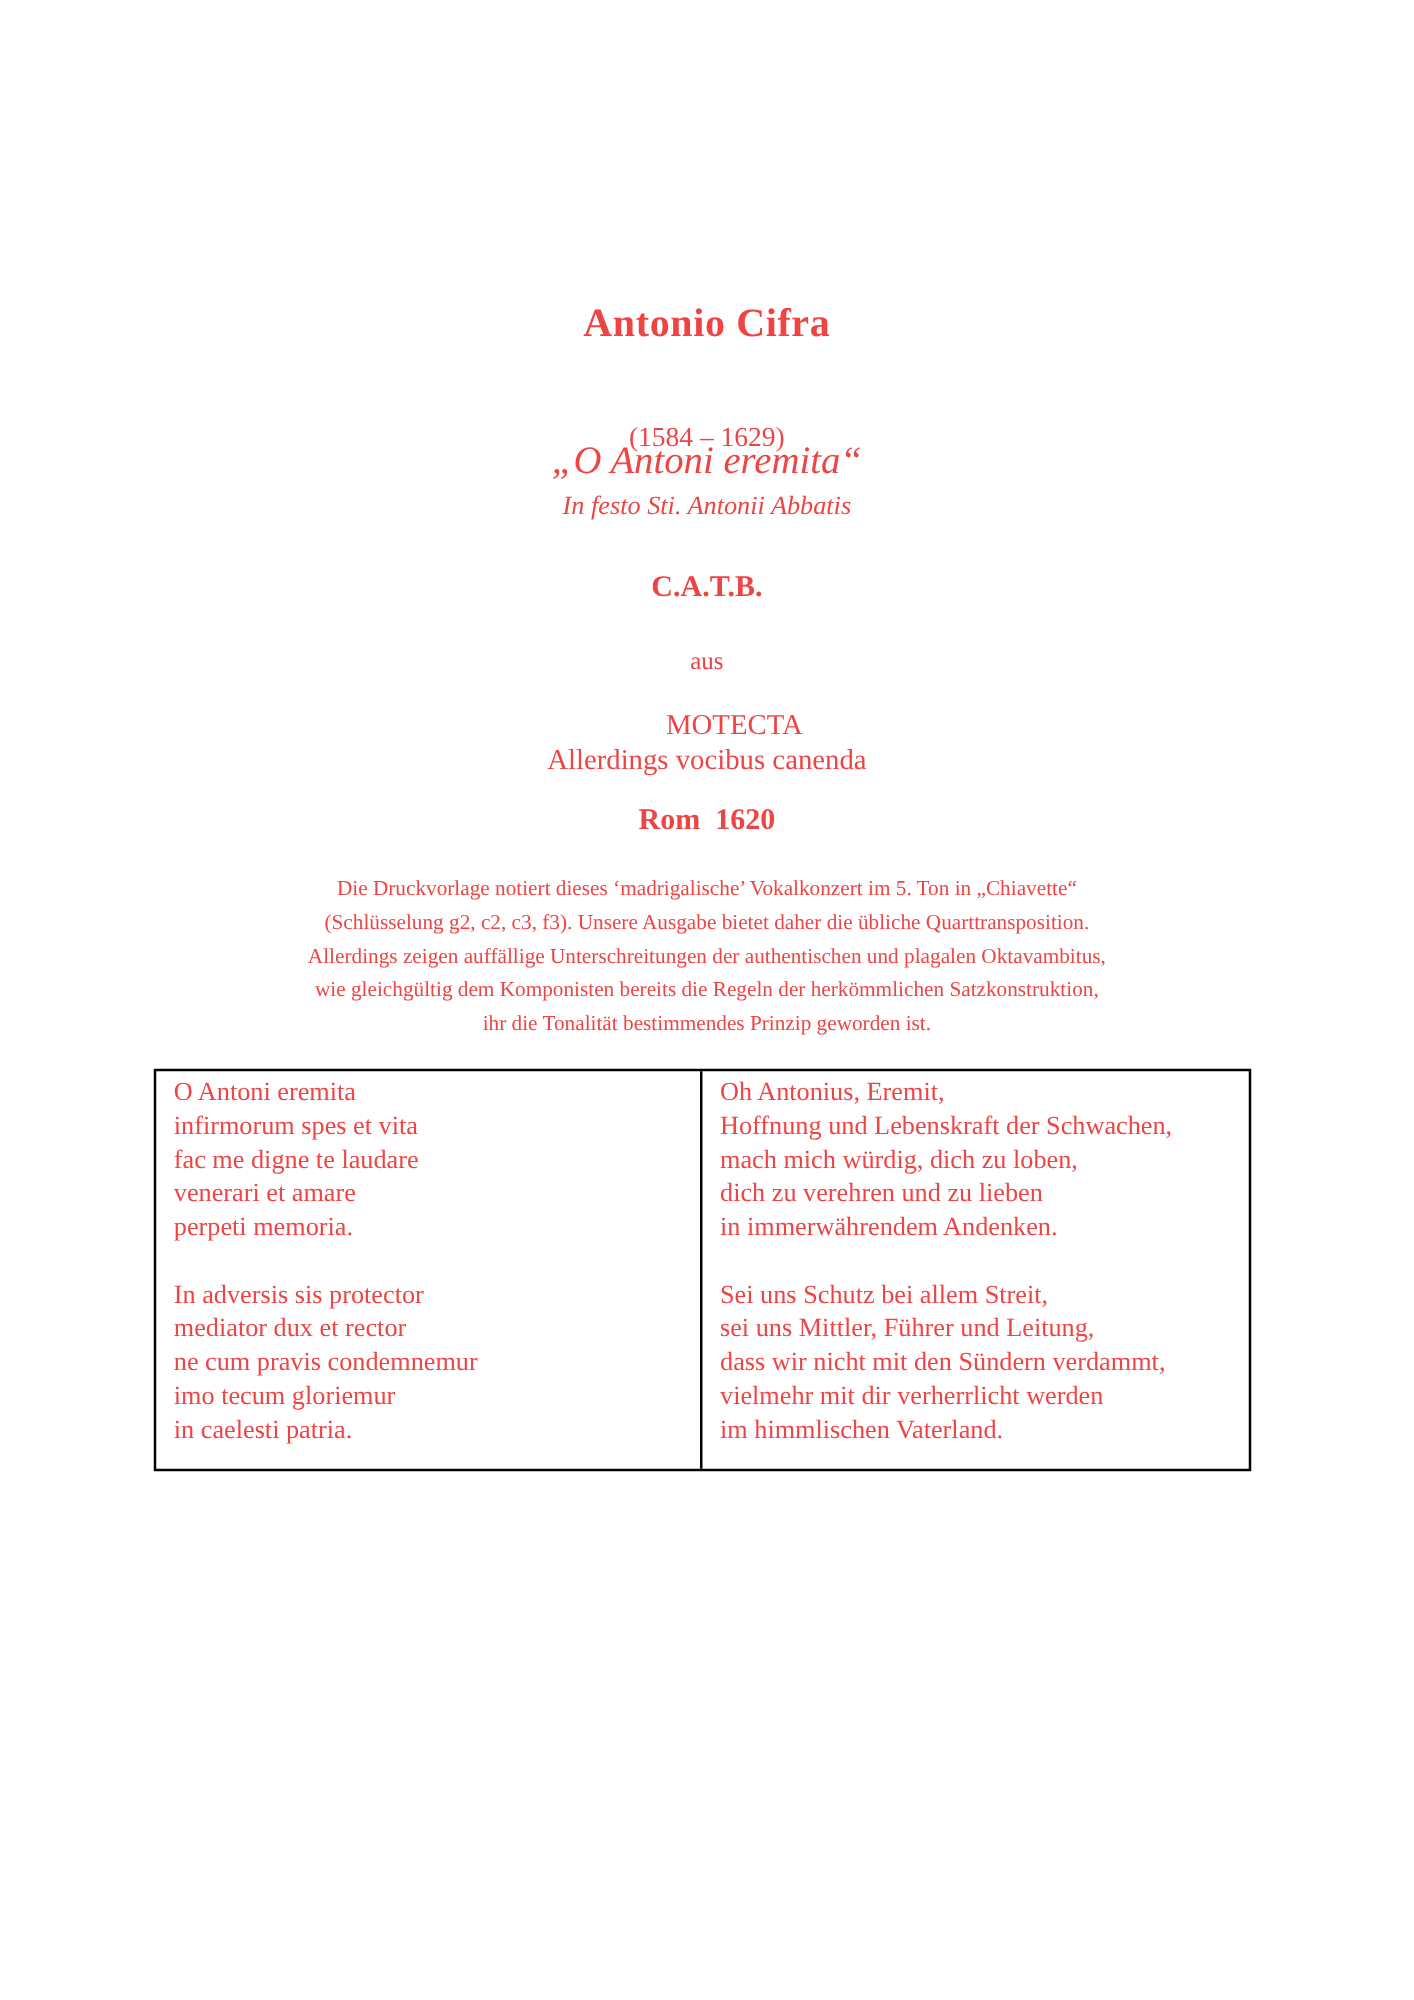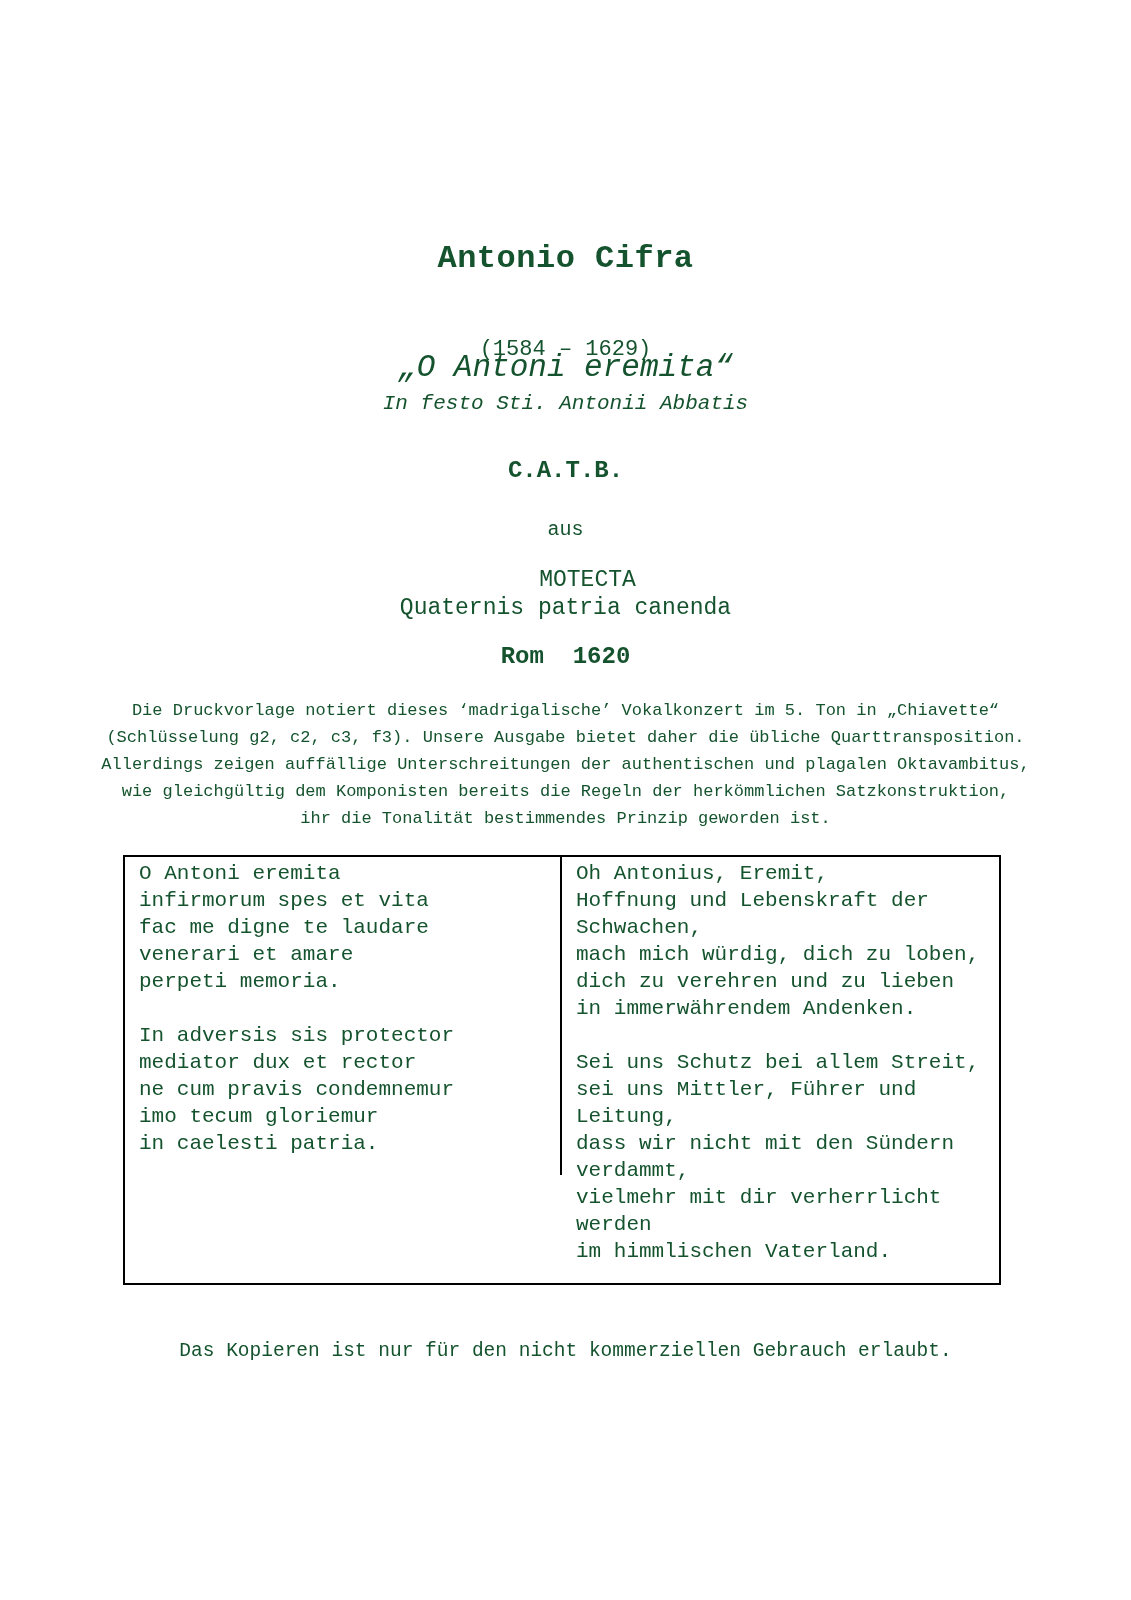"Antonio Cifra" .page { color: #14532d -> #ef4444; font-family: Liberation Mono, monospace -> Liberation Serif, serif }
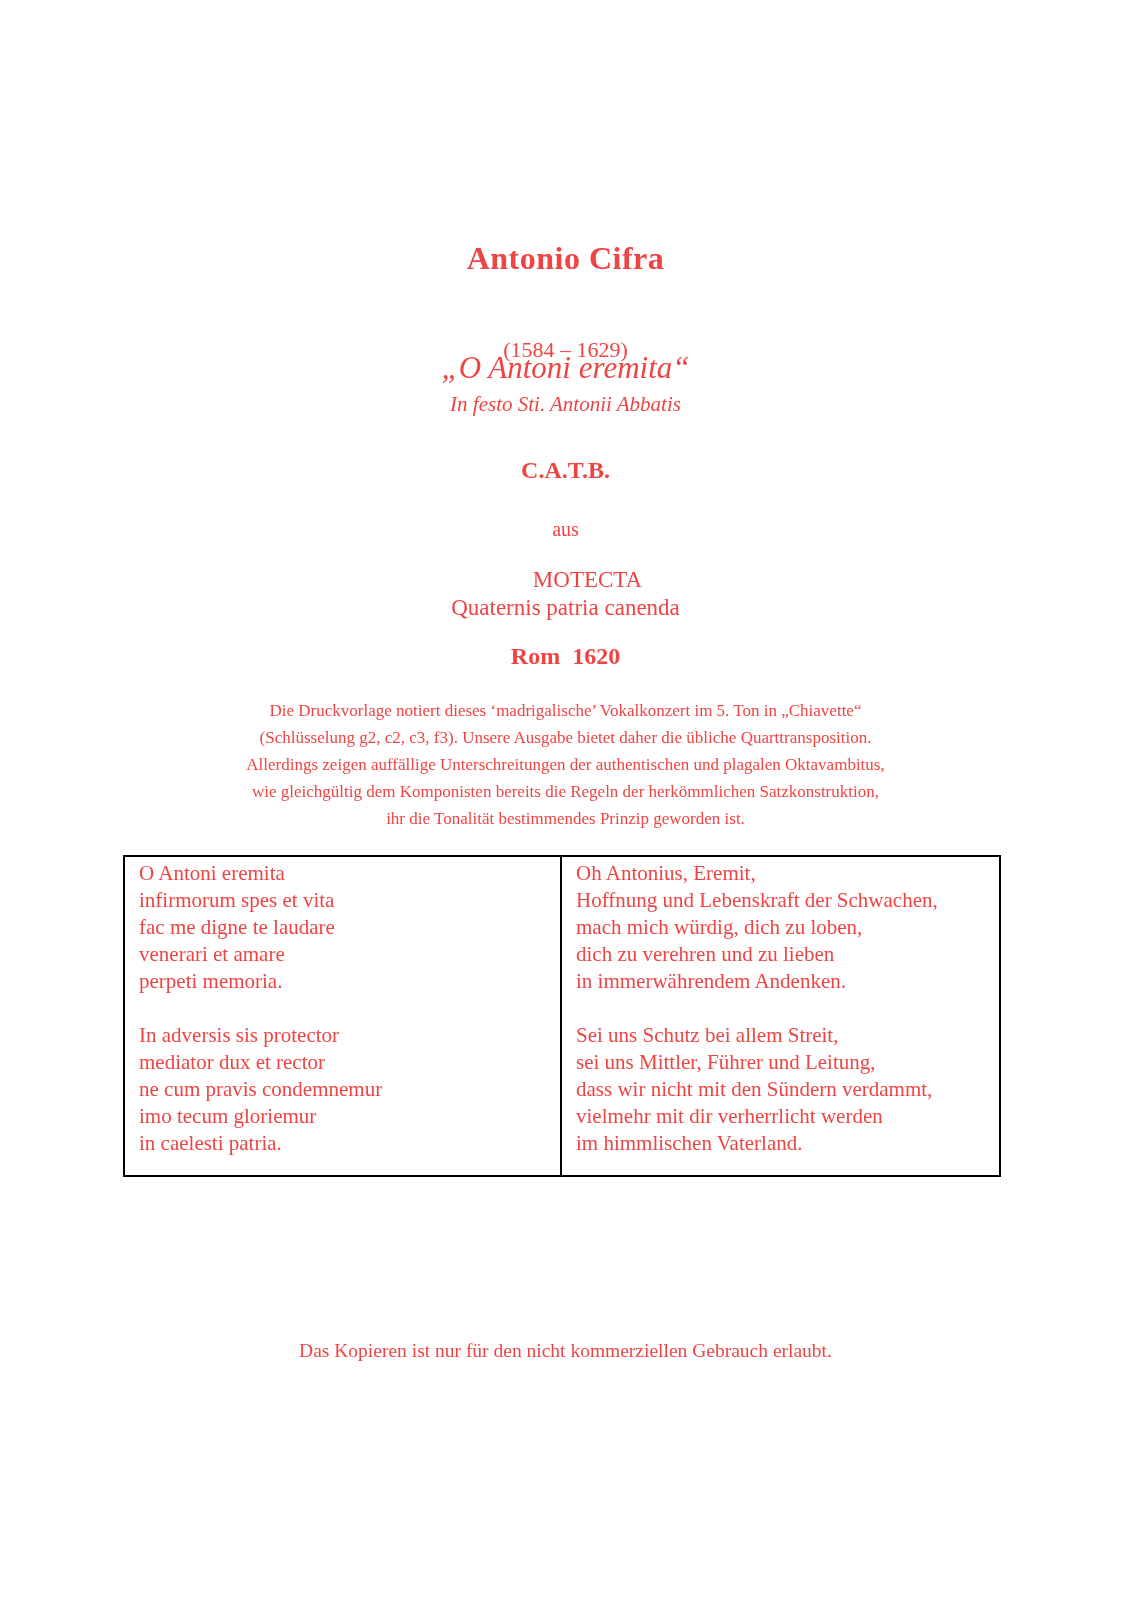"Quaternis patria canenda" div.t { text: Quaternis patria -> Allerdings vocibus }
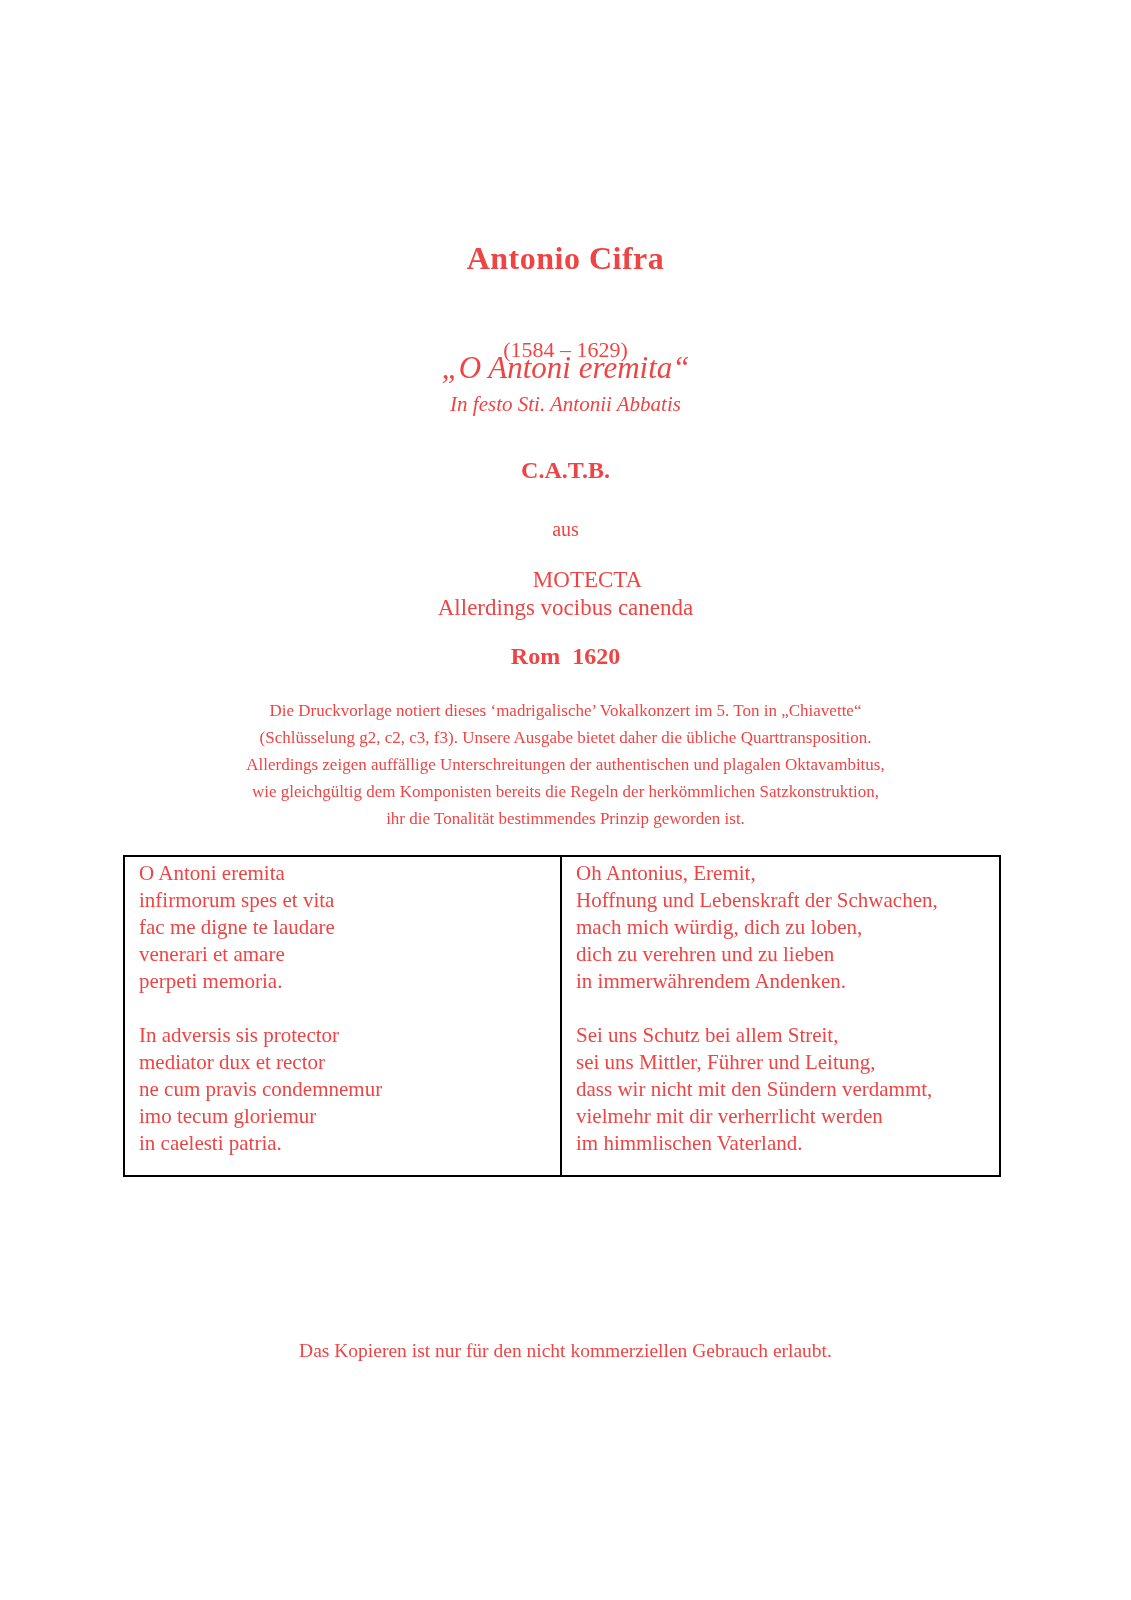"Das Kopieren ist nur für" div.t { html: <div>Das Kopieren ist nur für den nicht kommerziellen Gebrauch erlaubt.</div> -> none }
